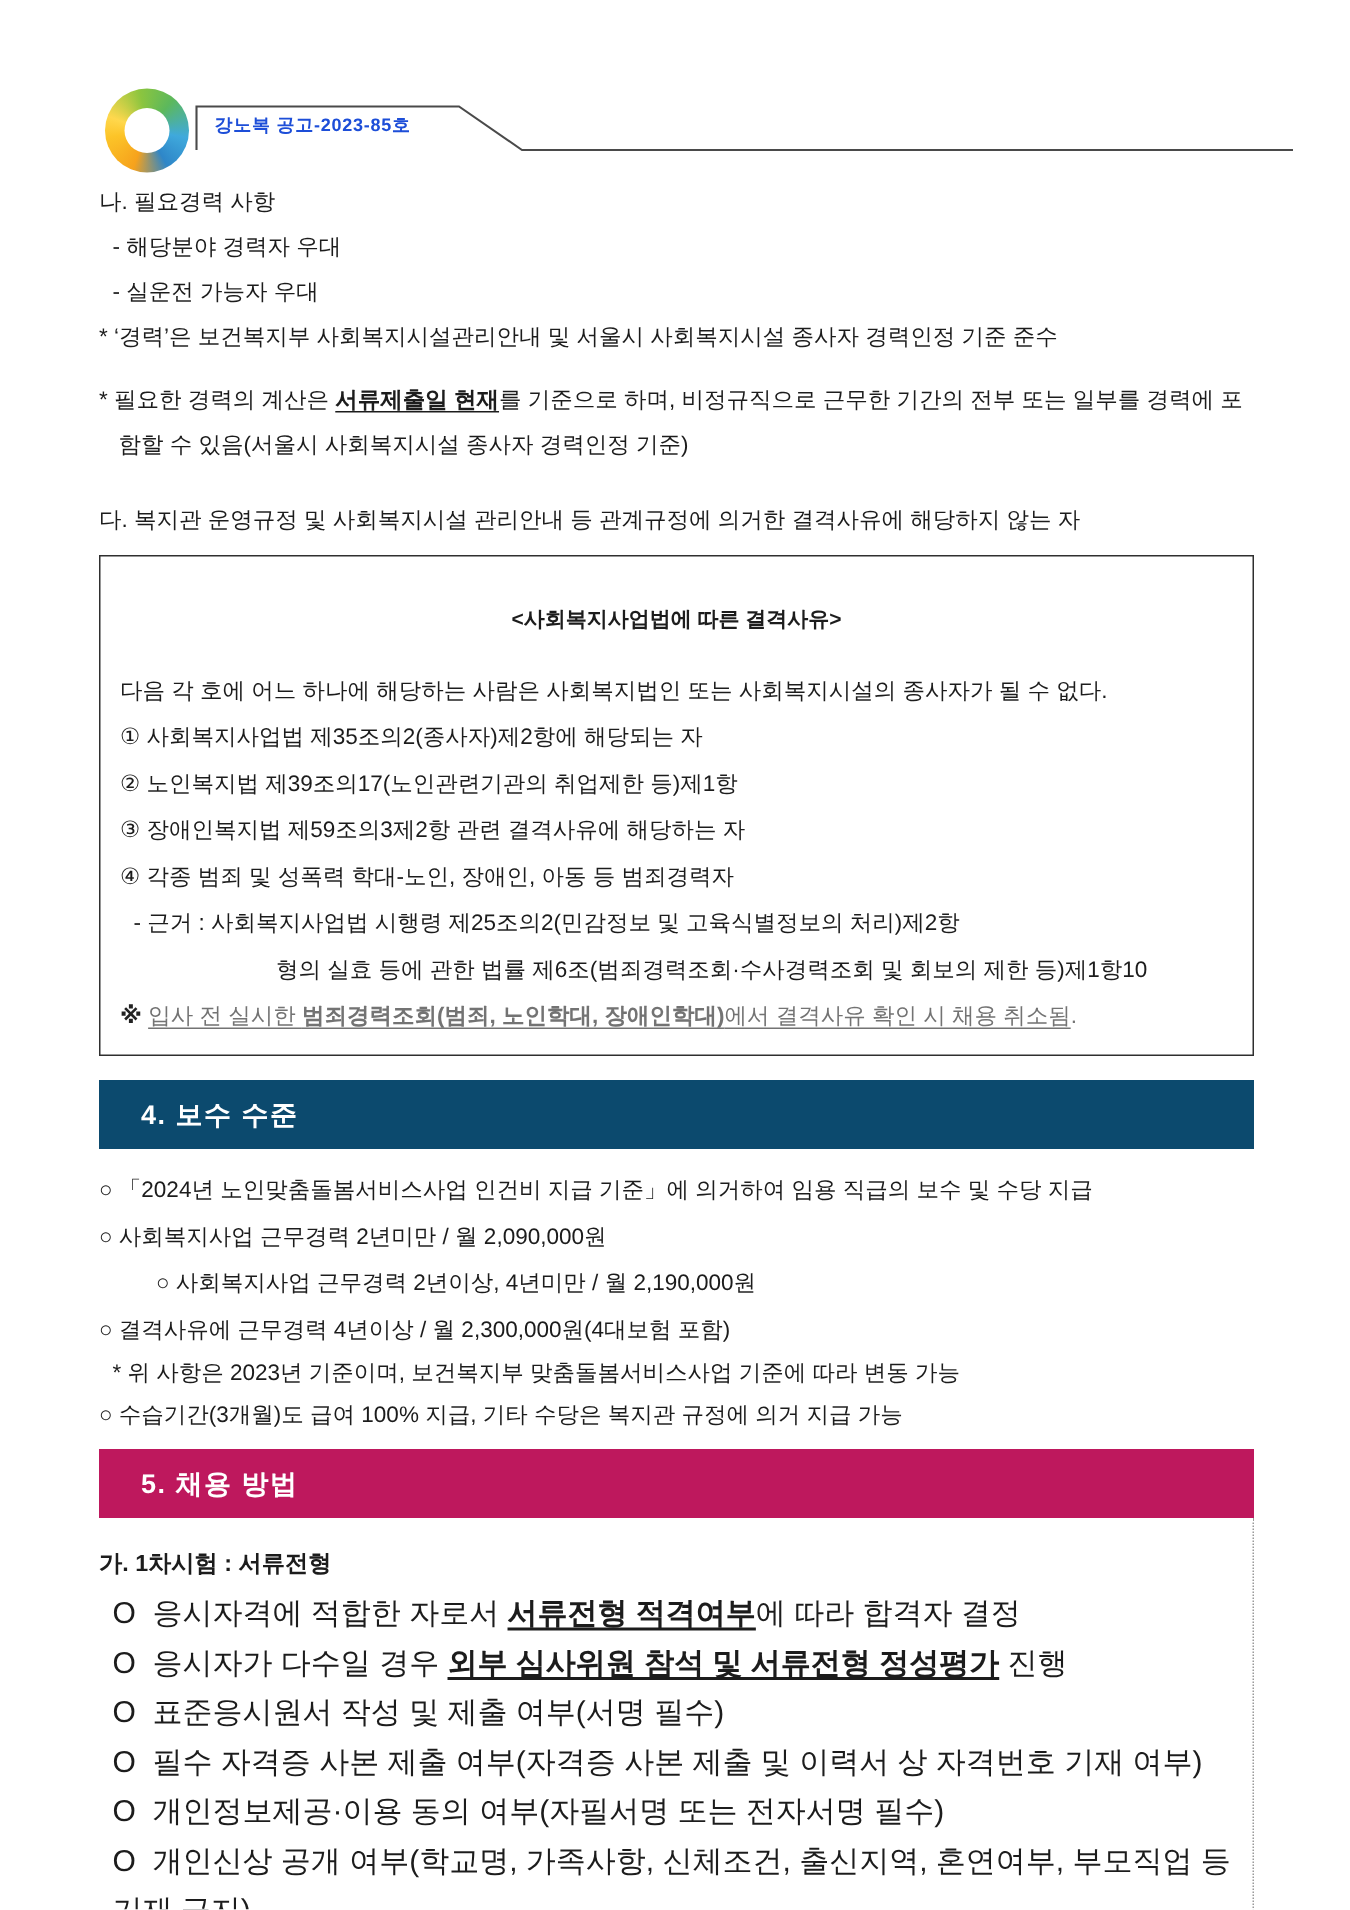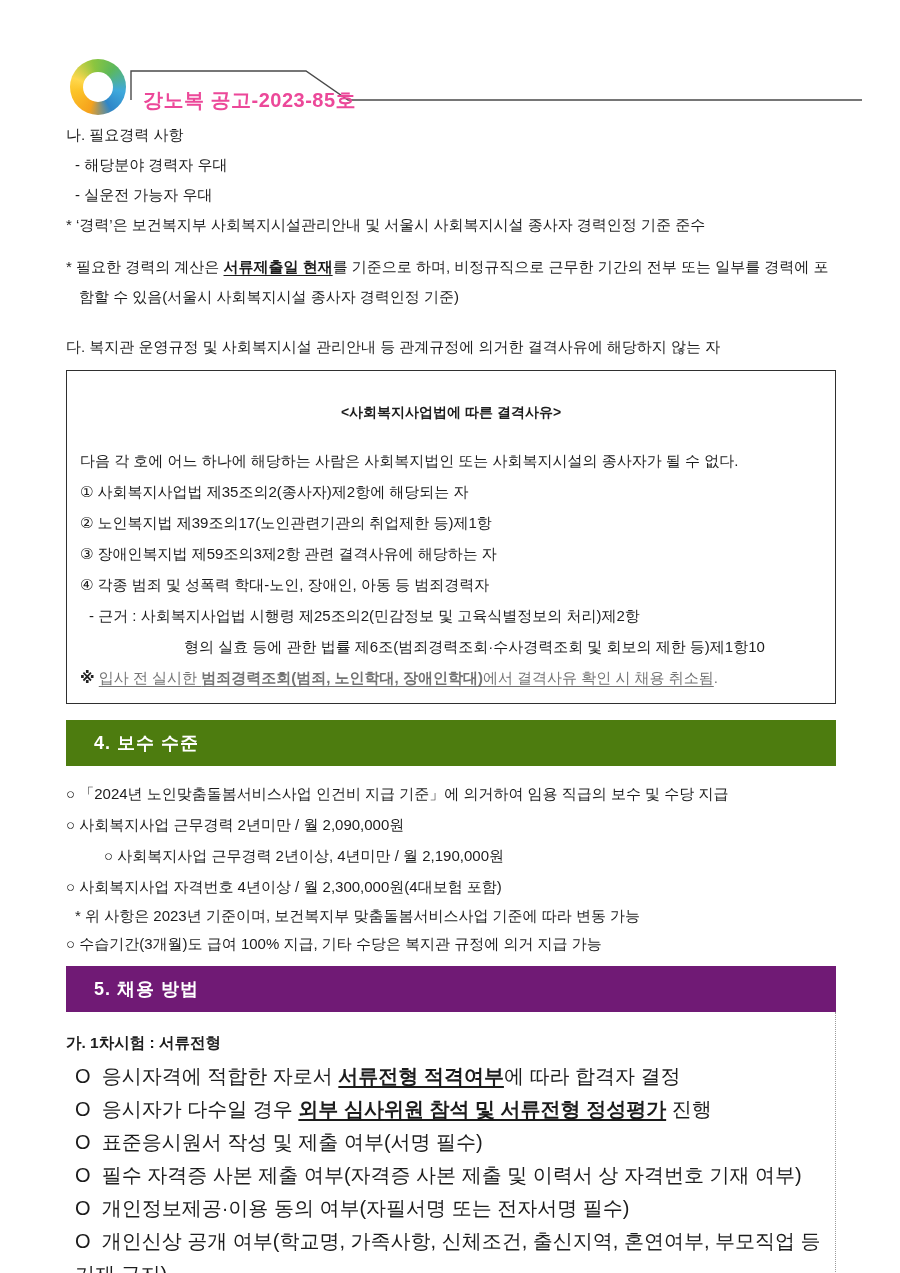"강노복 공고-2023-85호" .notice-no { color: #ec4899 -> #1d4ed8; font-size: 20px -> 12px; top: 87px -> 75px }
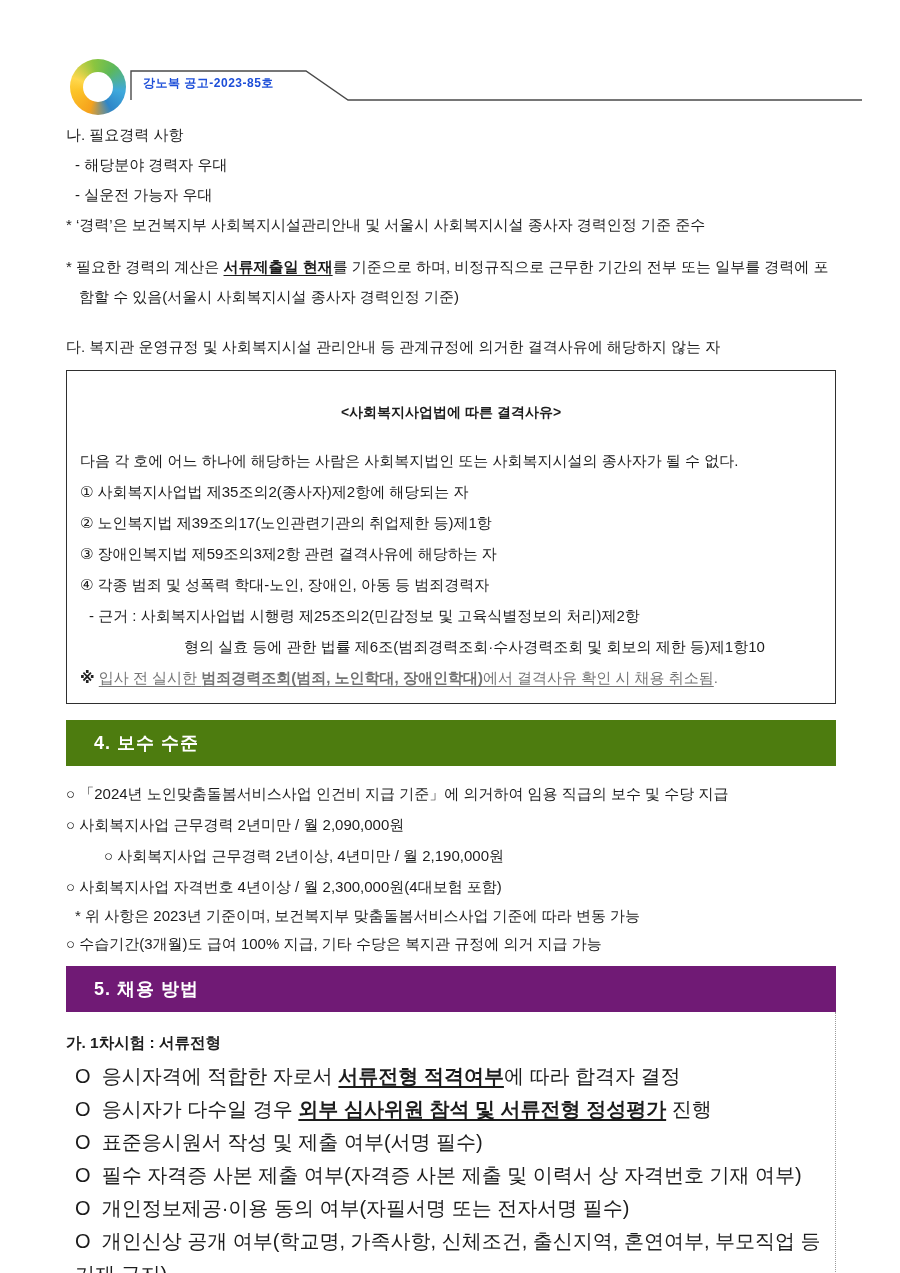"4. 보수 수준" div.secbar { background: #4d7c0f -> #0c4a6e }
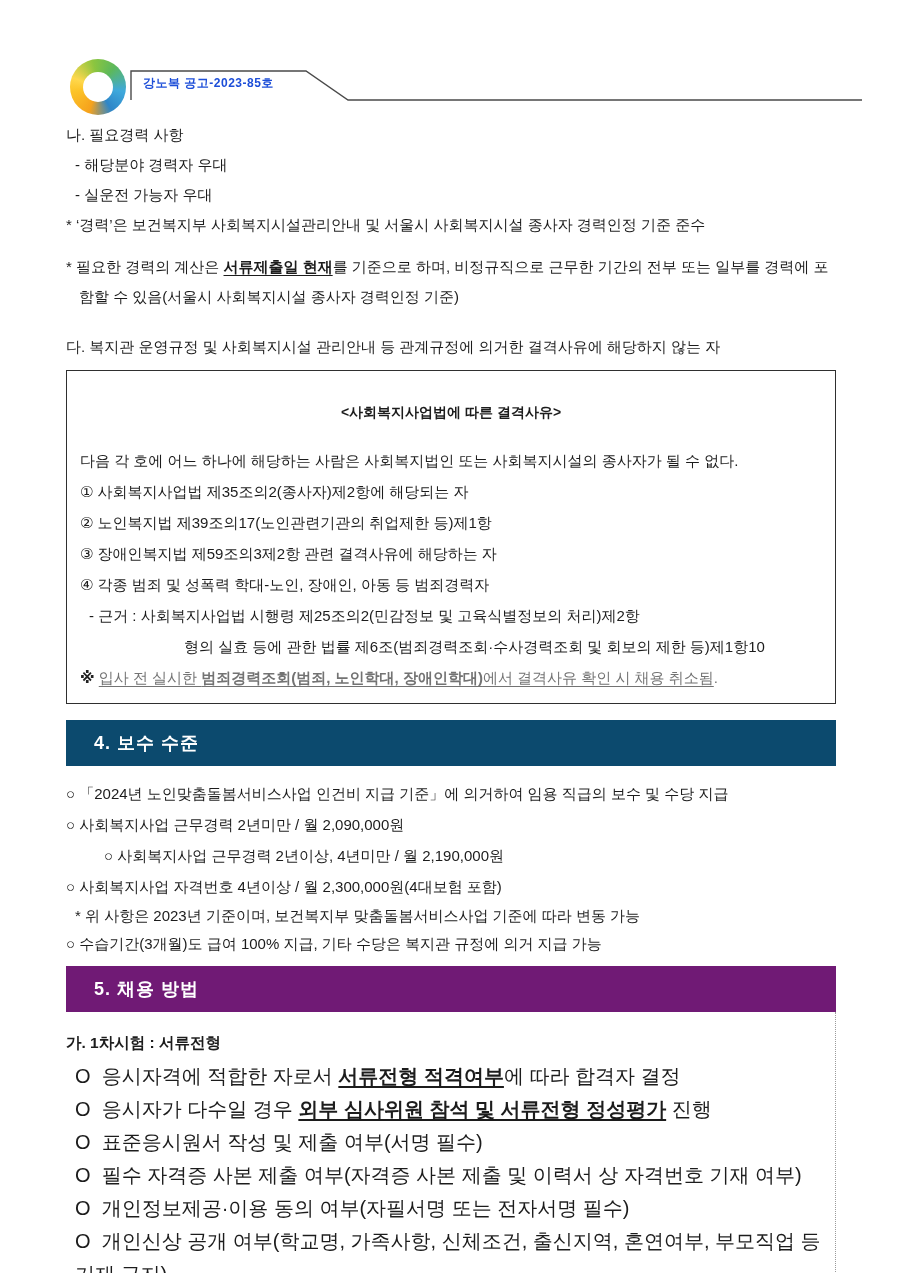"○ 사회복지사업 자격번호 4년이상 /" p.ln { text: 사회복지사업 자격번호 -> 결격사유에 근무경력 }
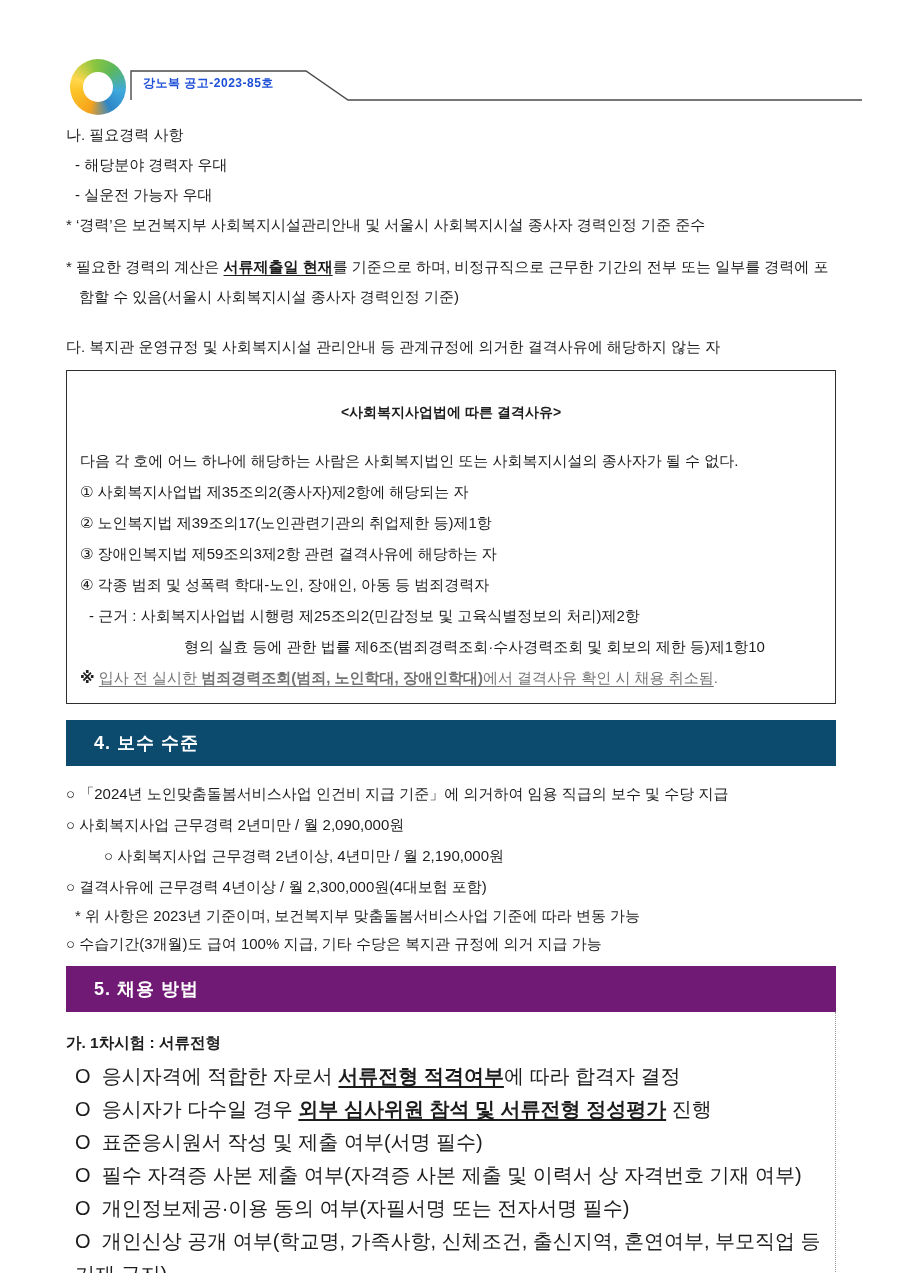"5. 채용 방법" div.secbar { background: #701a75 -> #be185d }
